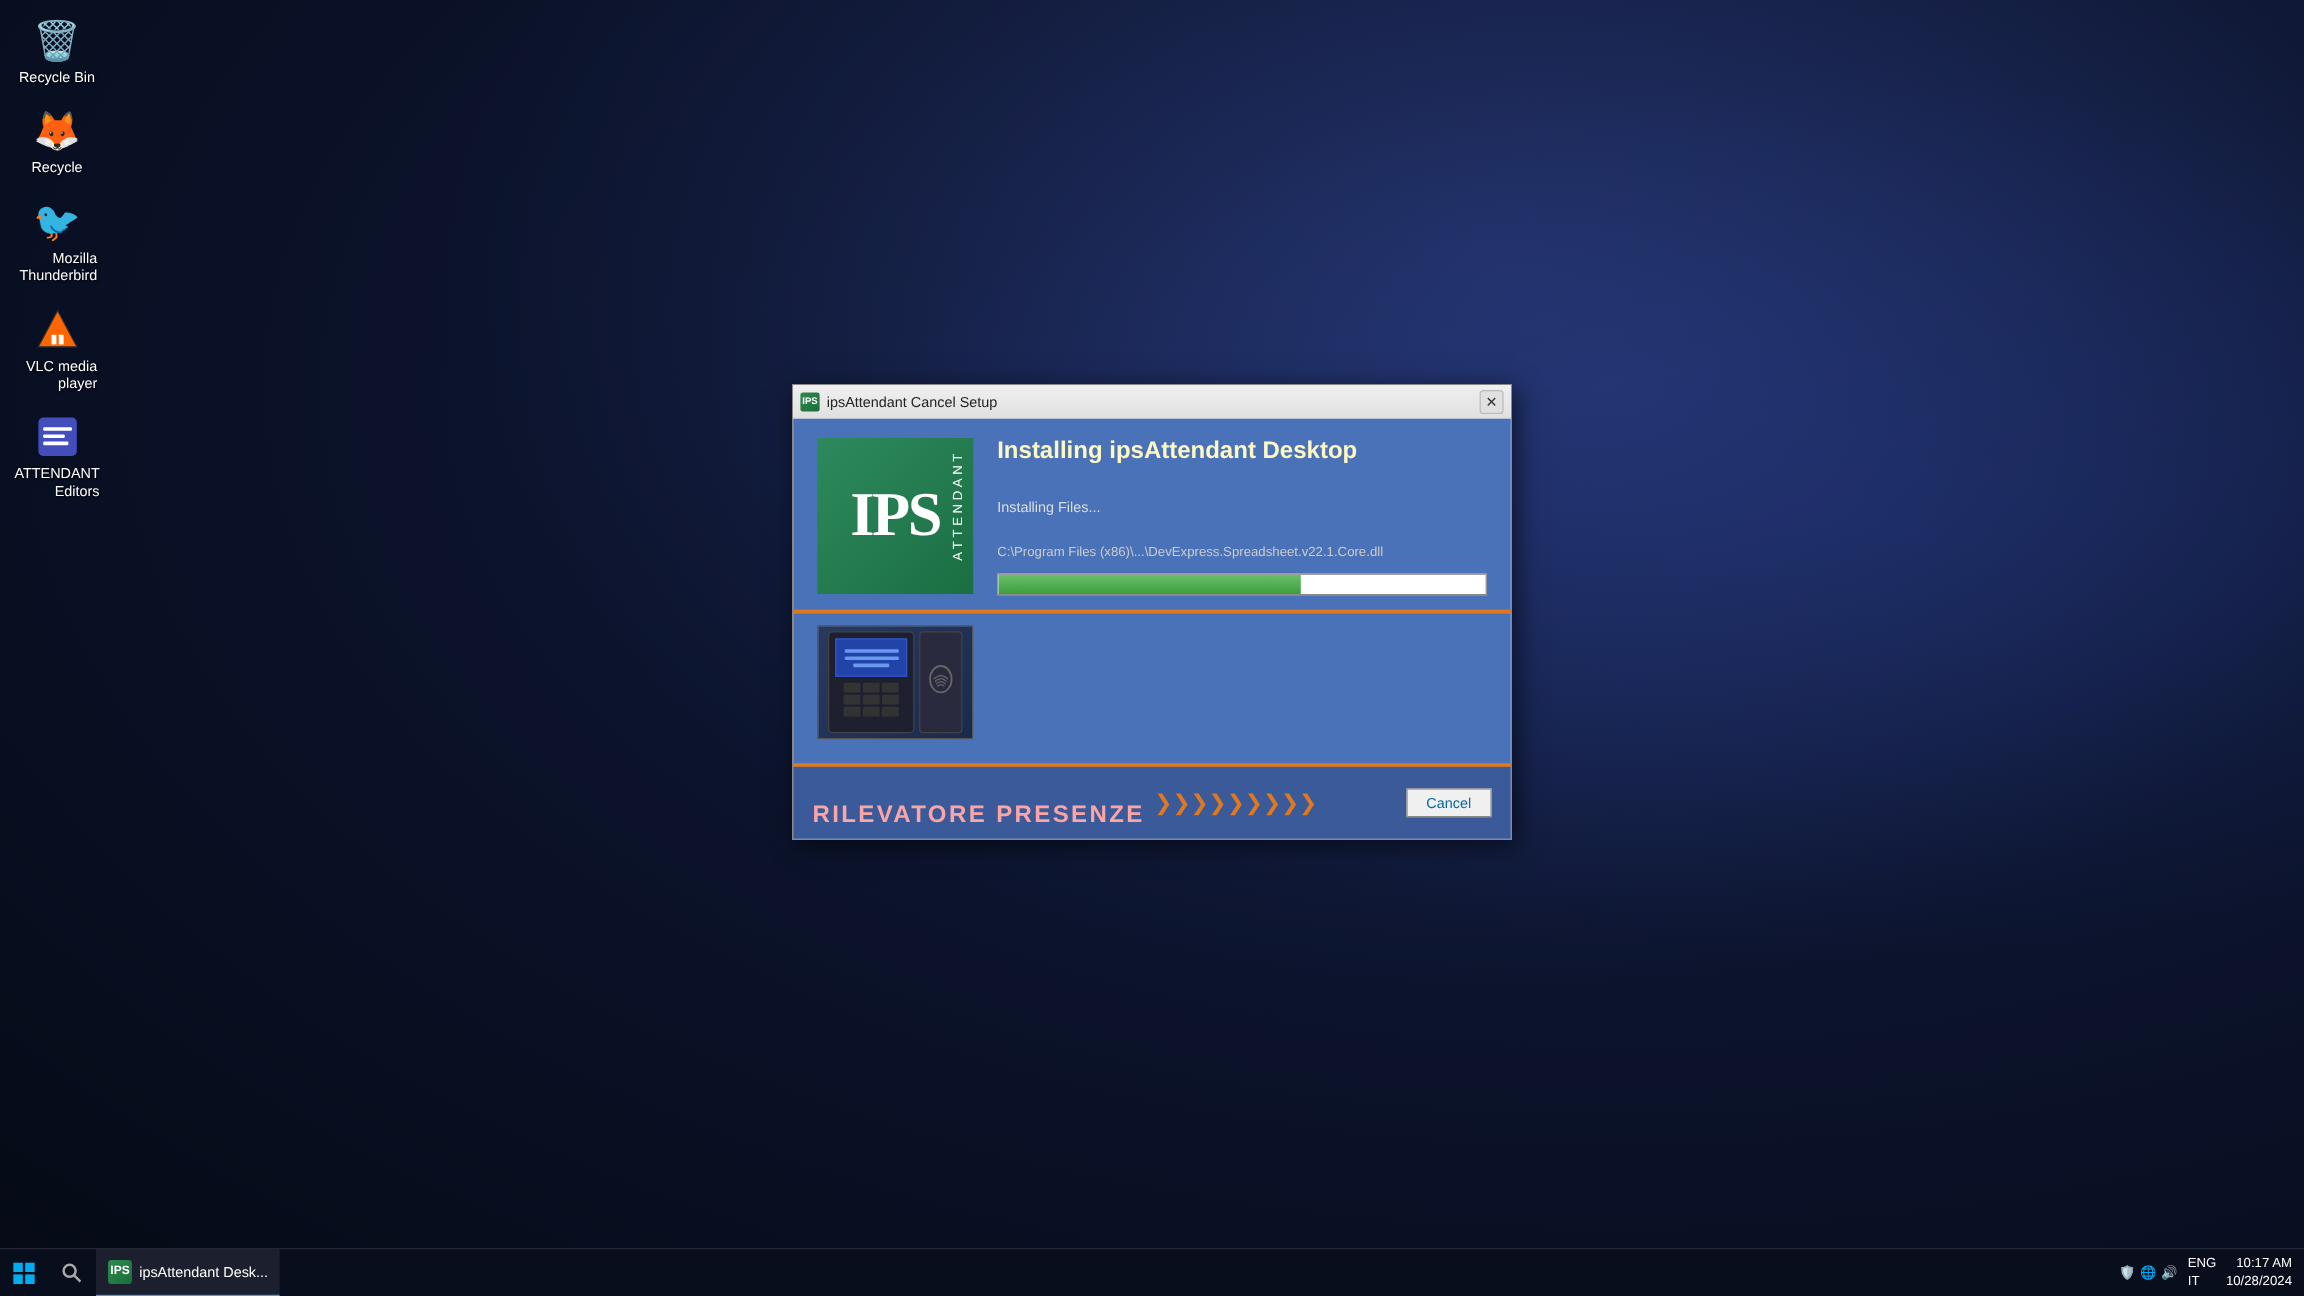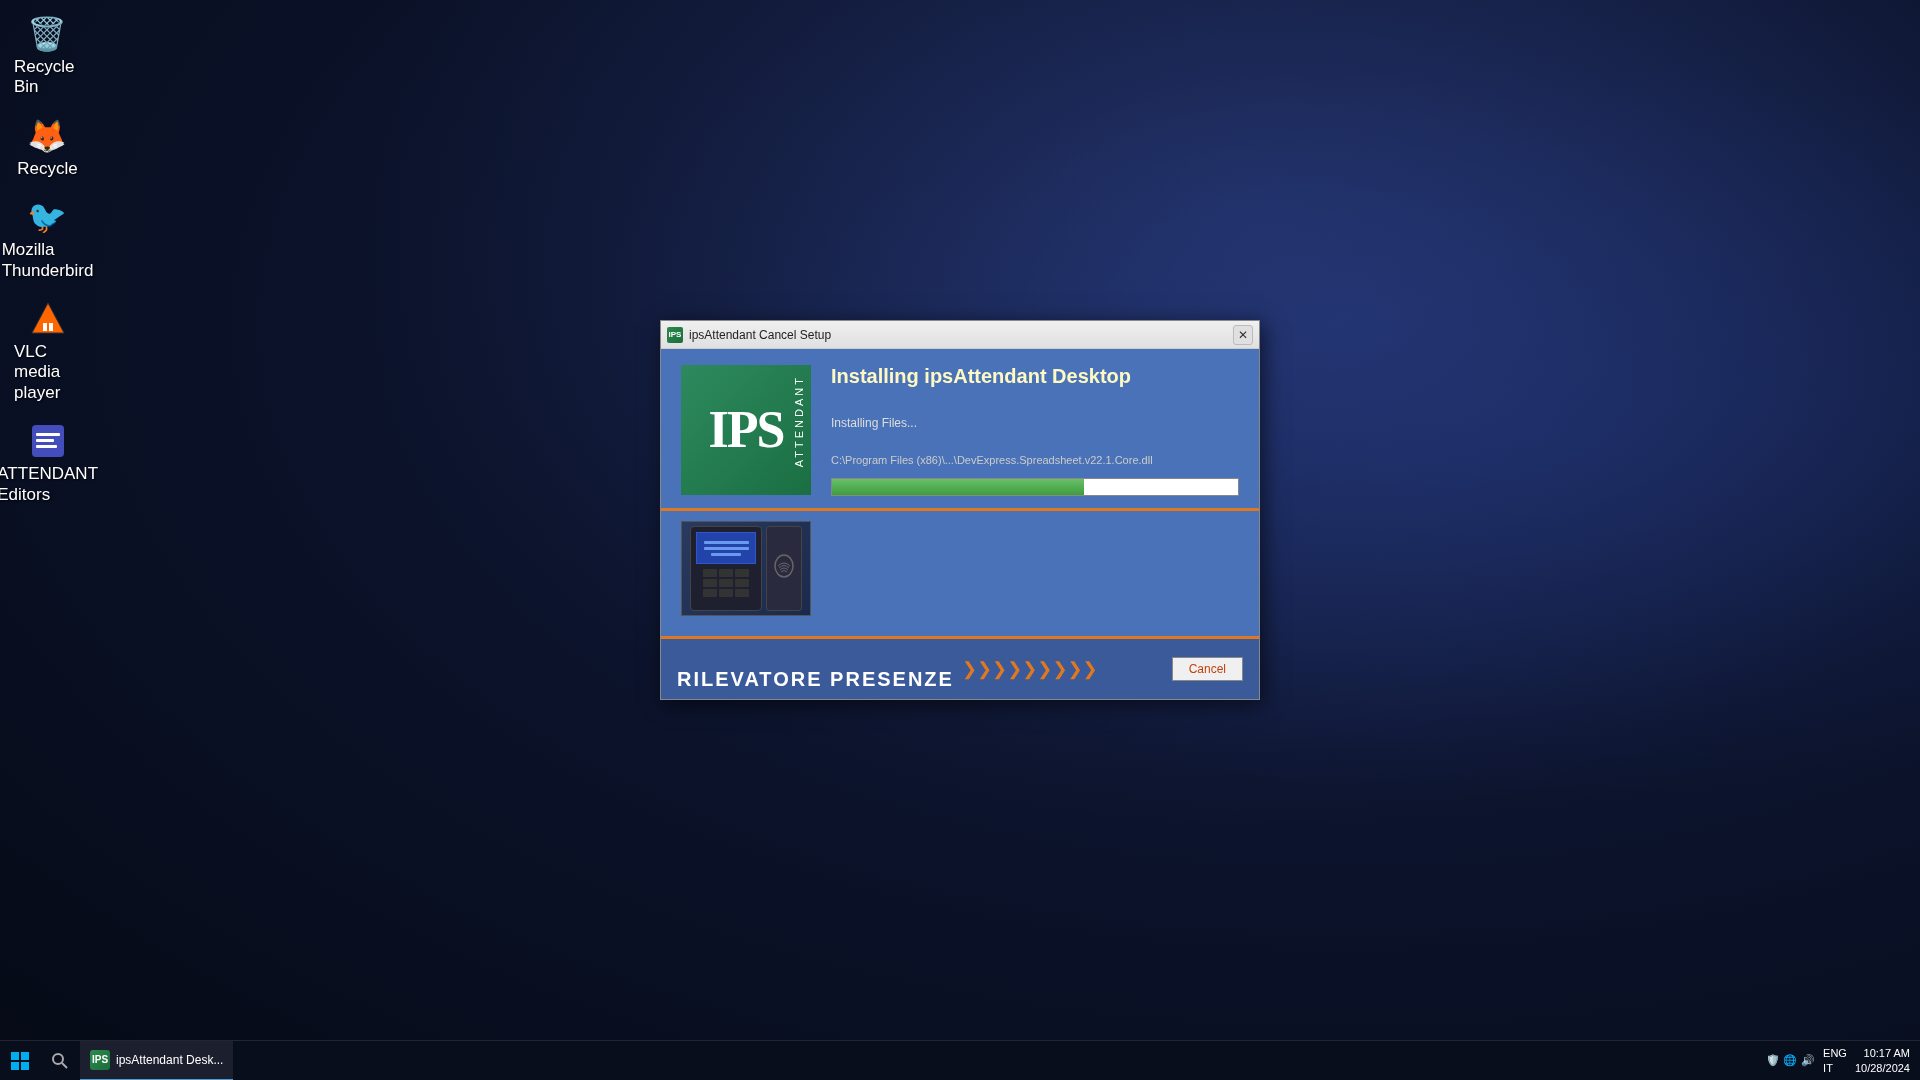"Recycle Bin" .desktop-icon .icon-label { font-size: 17px -> 12px; text-align: left -> right }
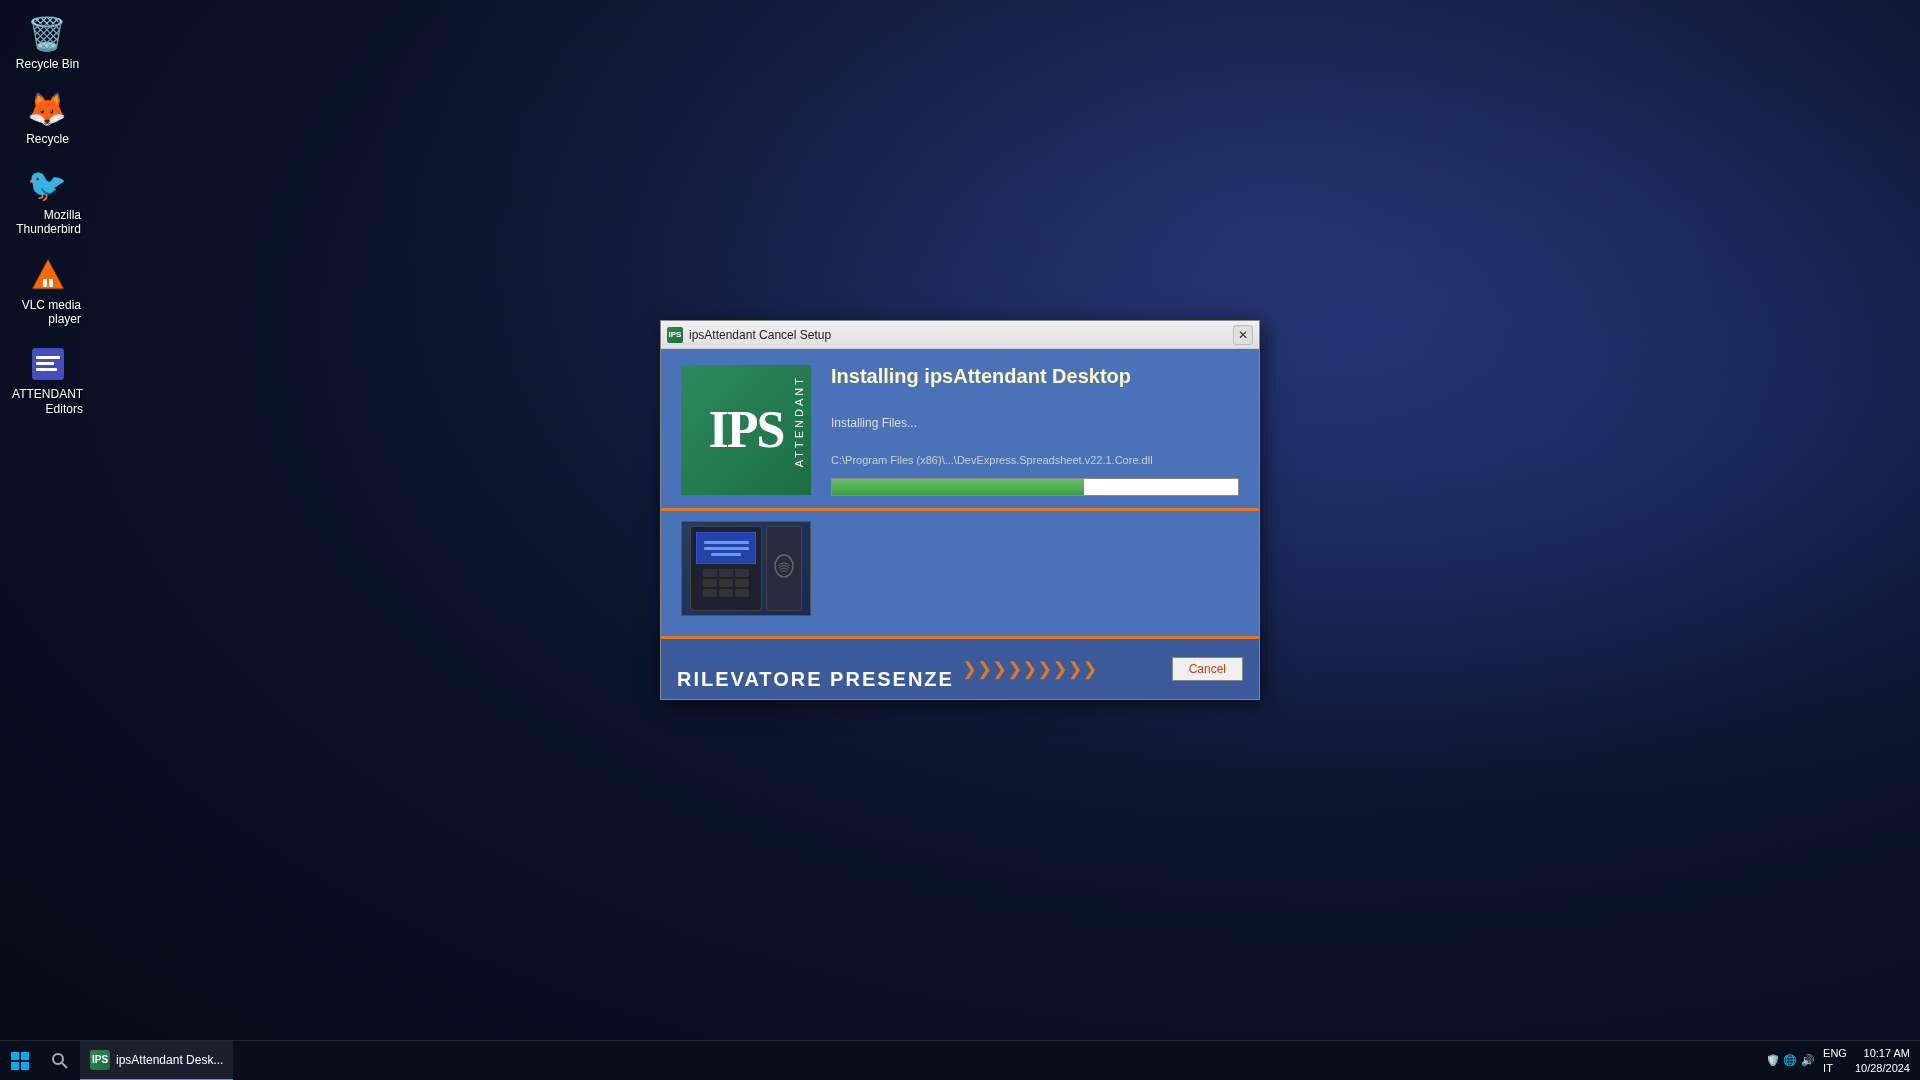"RILEVATORE PRESENZE" .footer-brand-text { color: #ffffff -> #fca5a5 }
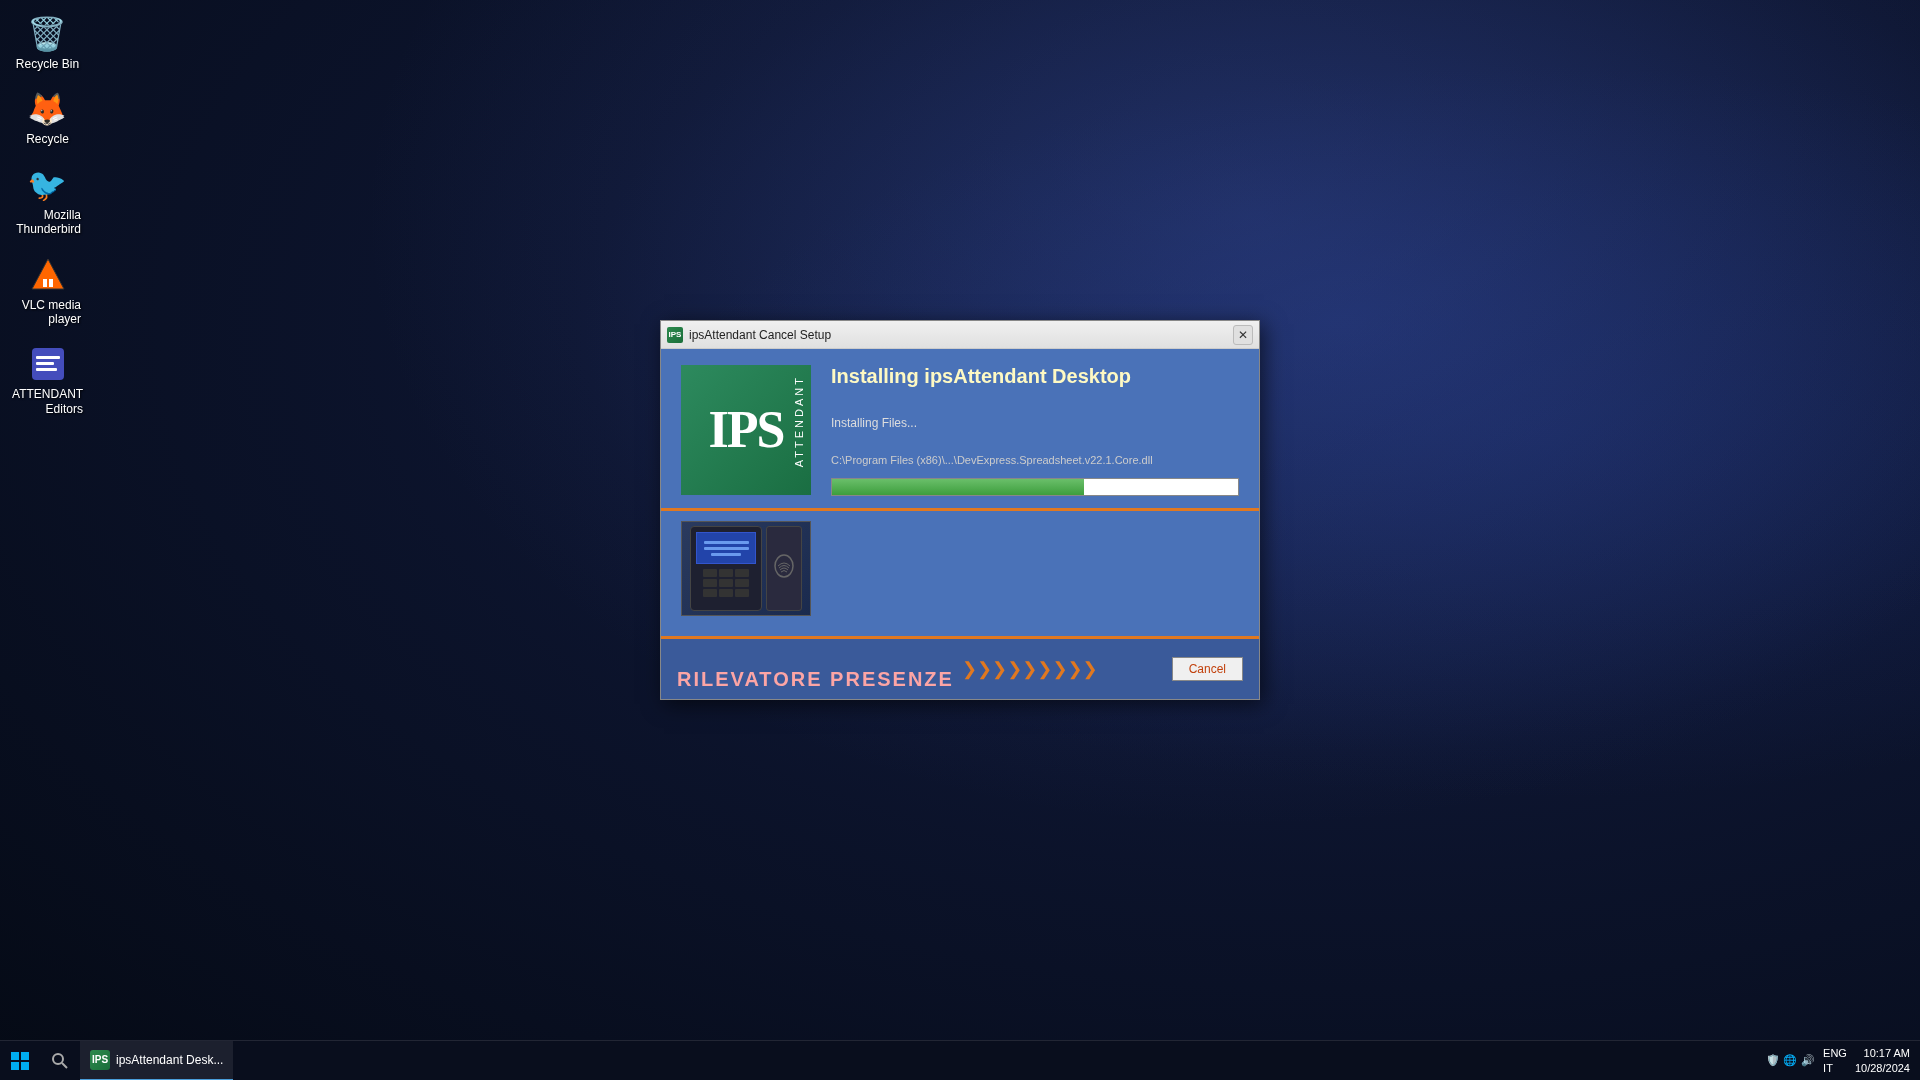"Cancel" .cancel-btn { color: #c2410c -> #0369a1 }
